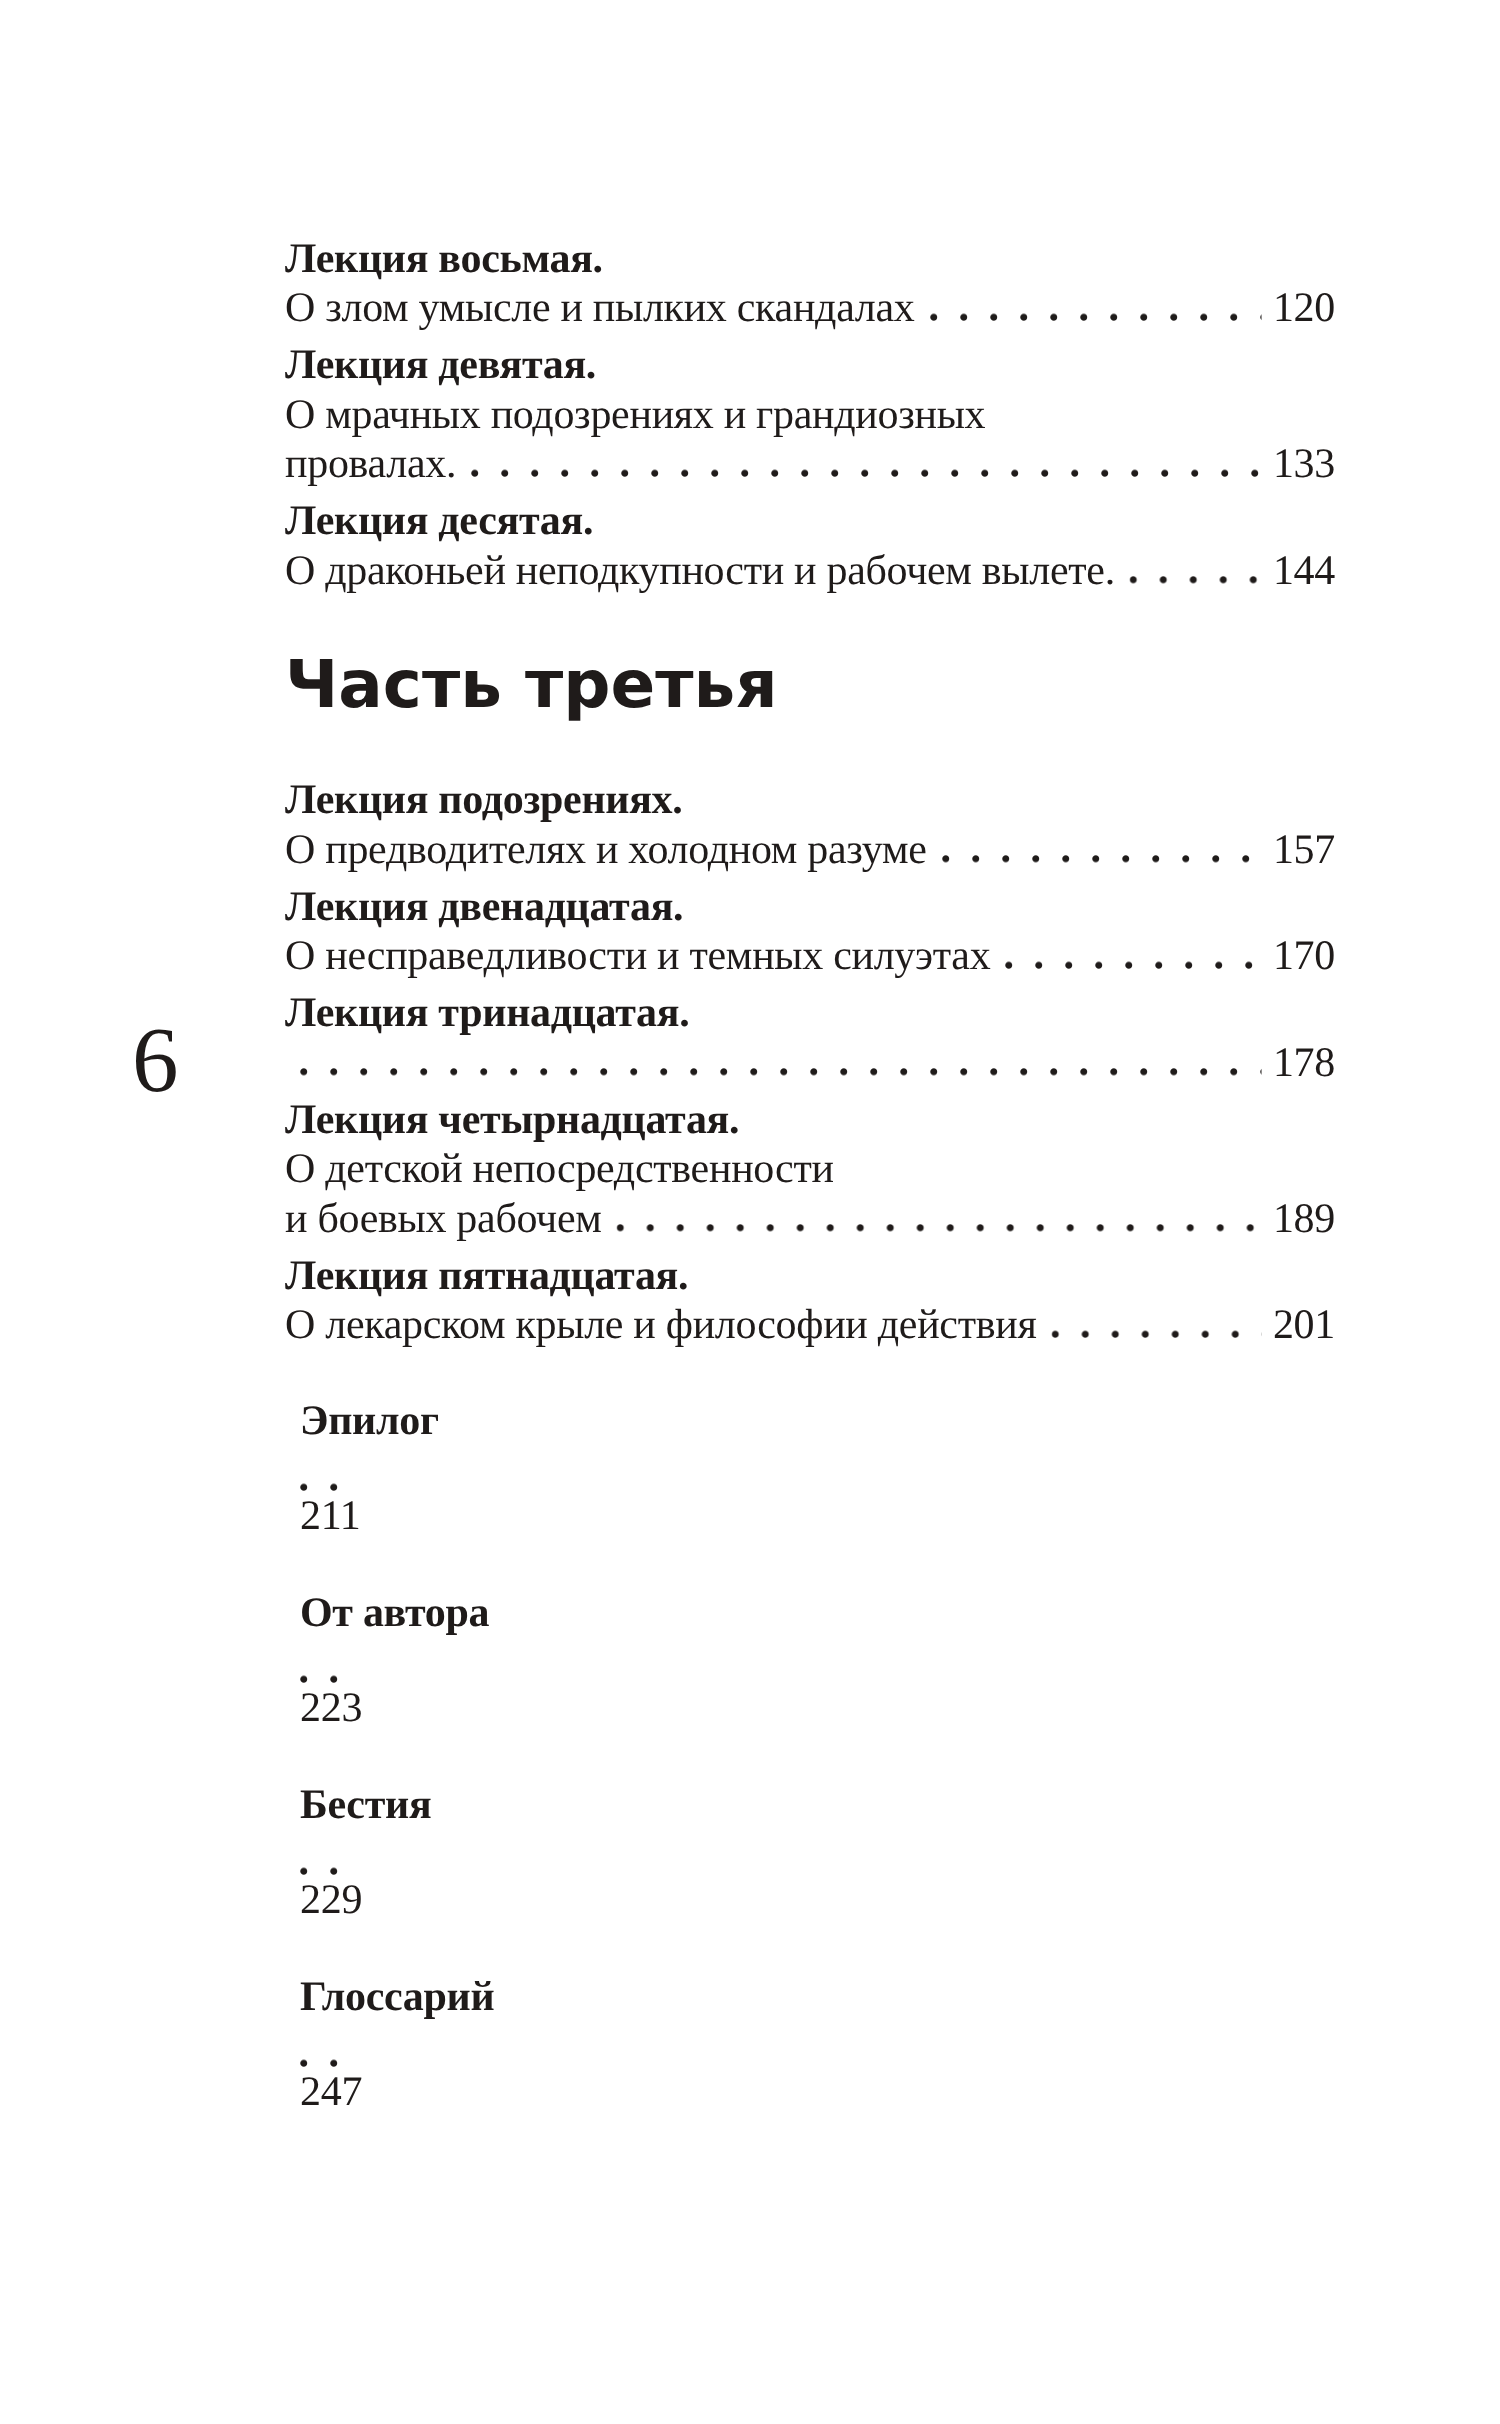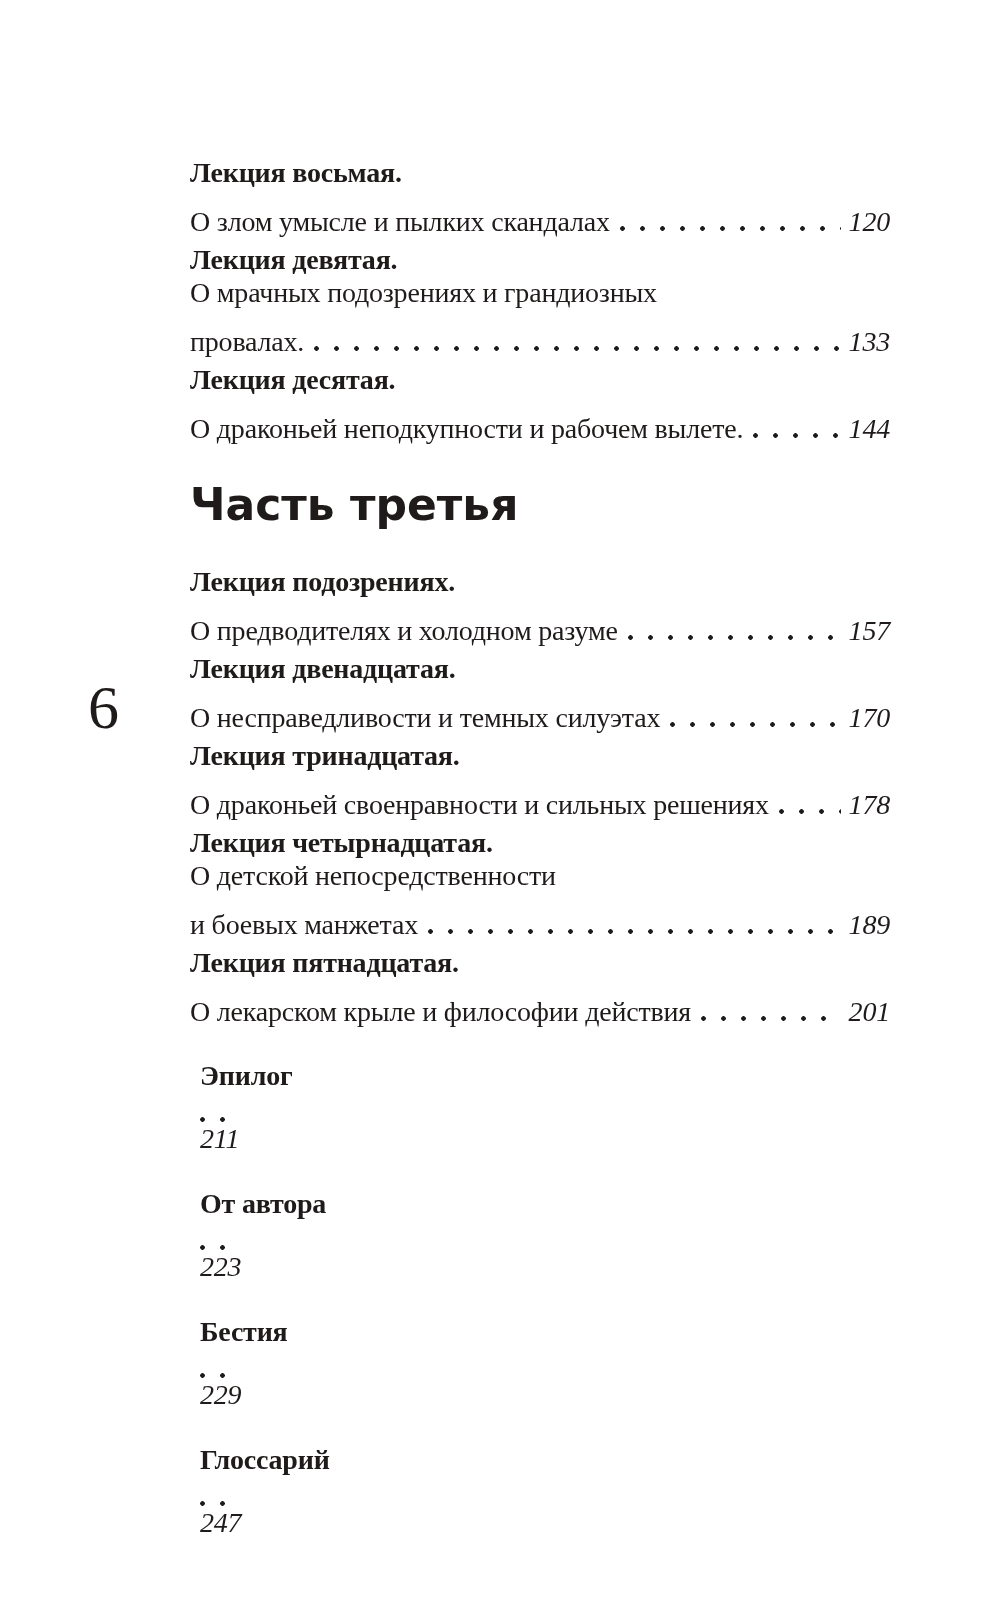"О злом умысле и пылких" .toc-line { margin-top: 16px -> none }
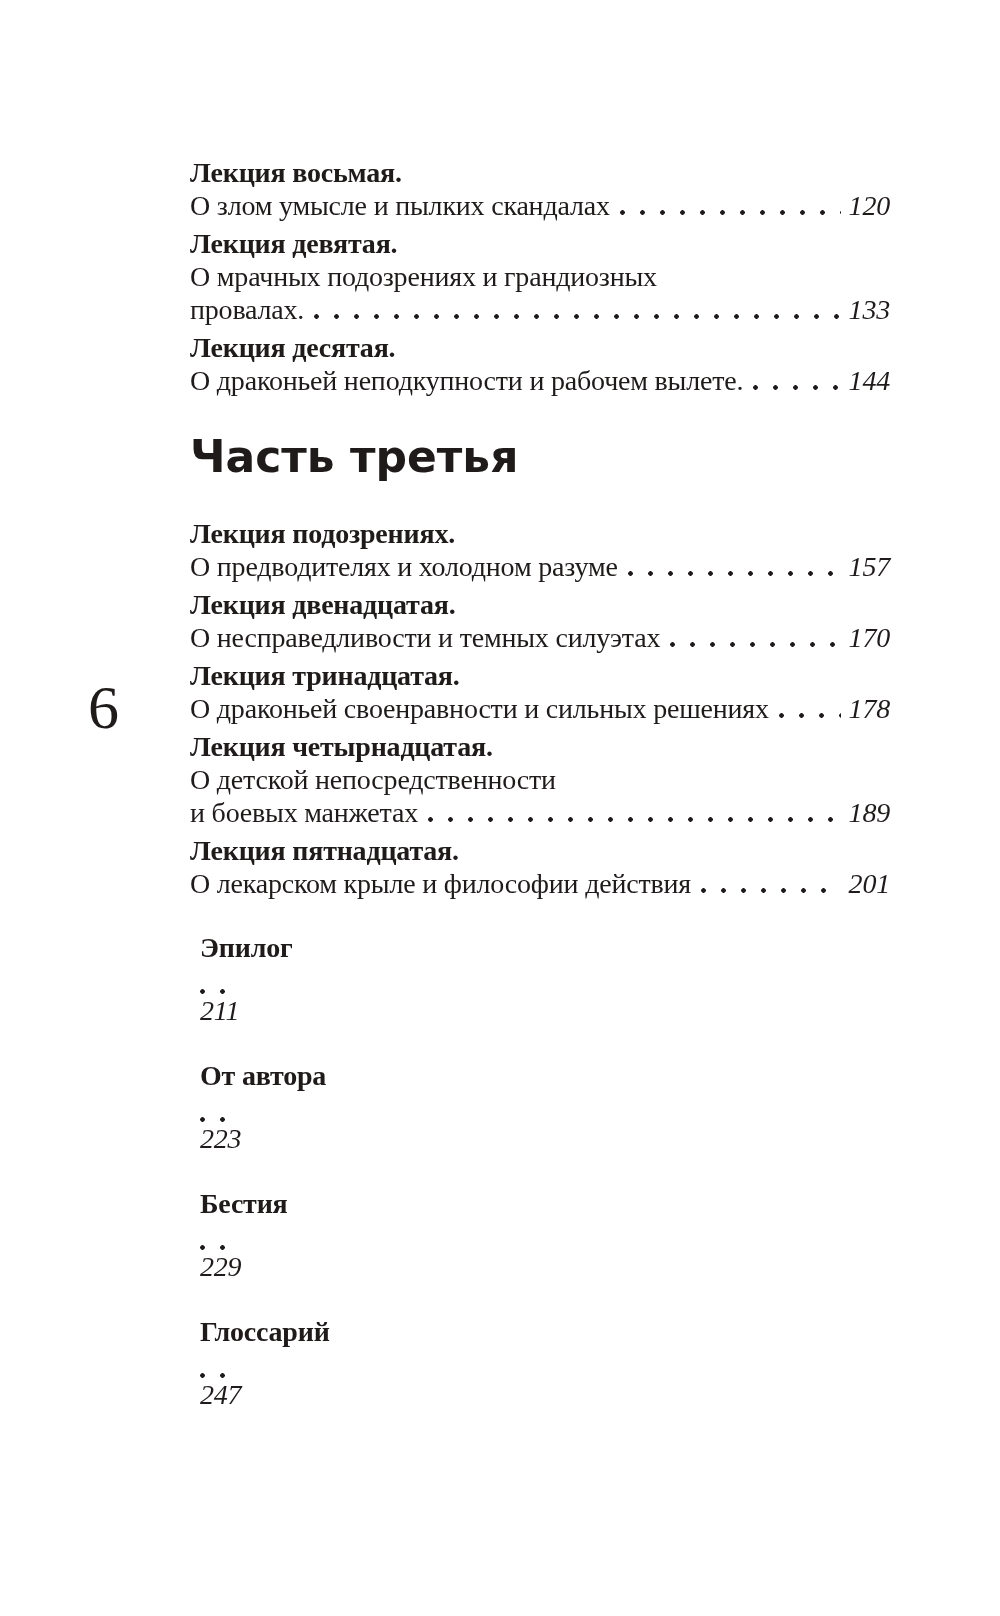"120" .pg { font-style: italic -> none }
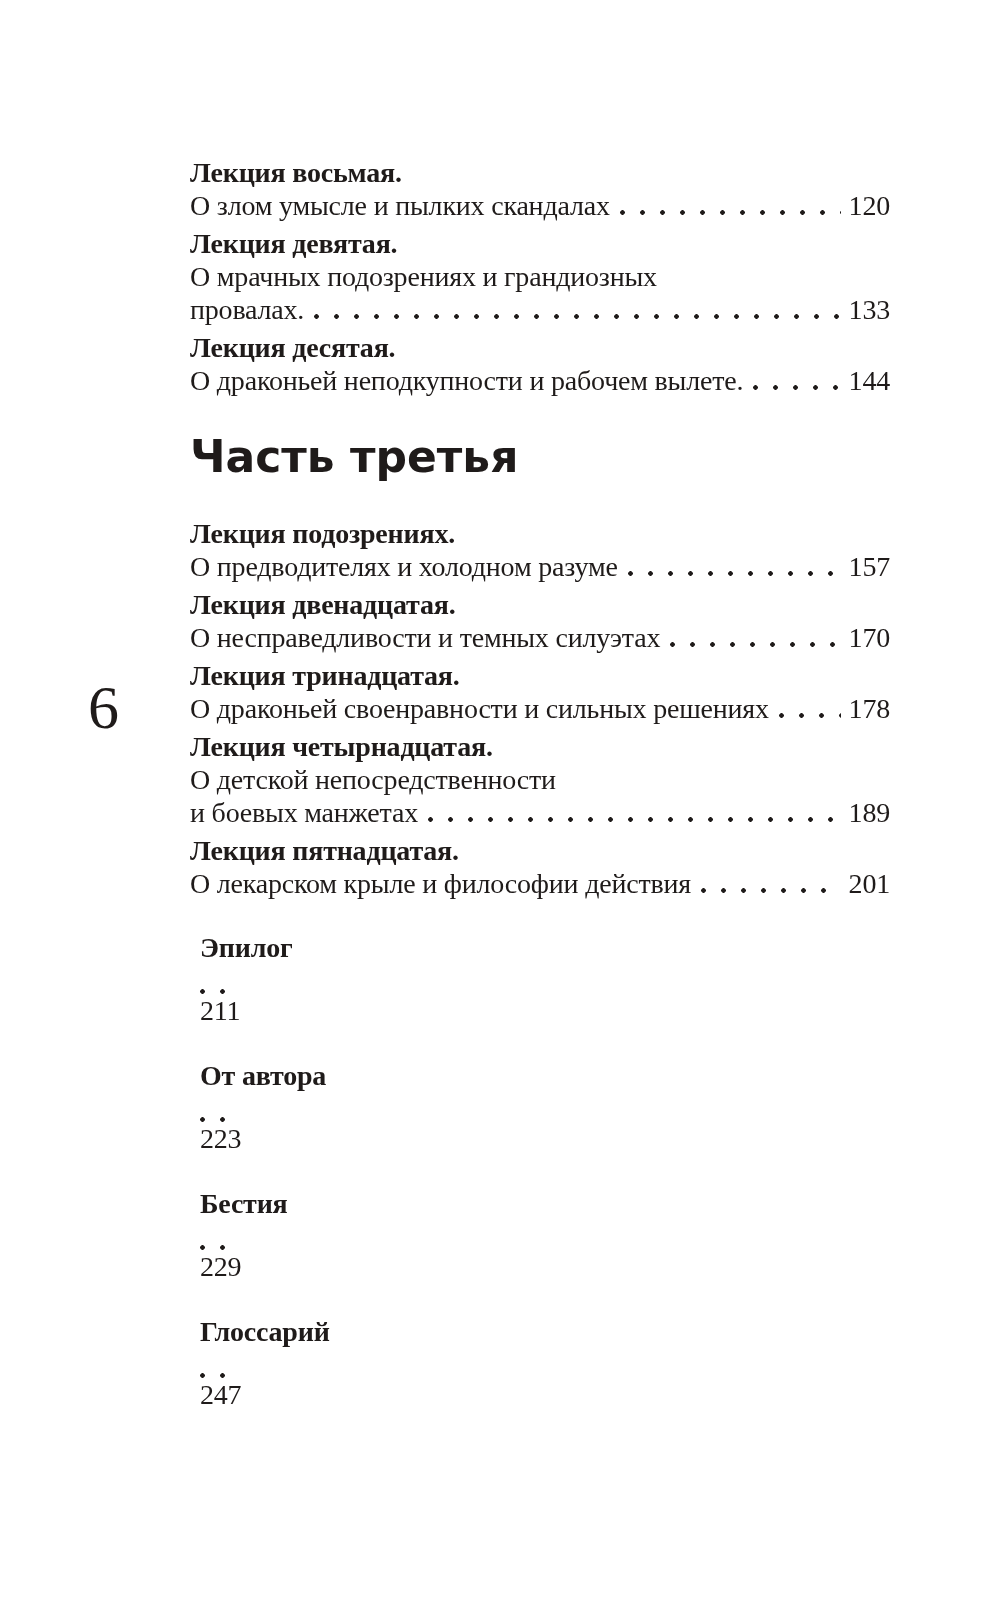"О драконьей своенравности и сильных" span.line-text { html: <span>О драконьей своенравности и сильных решениях</span> -> none }
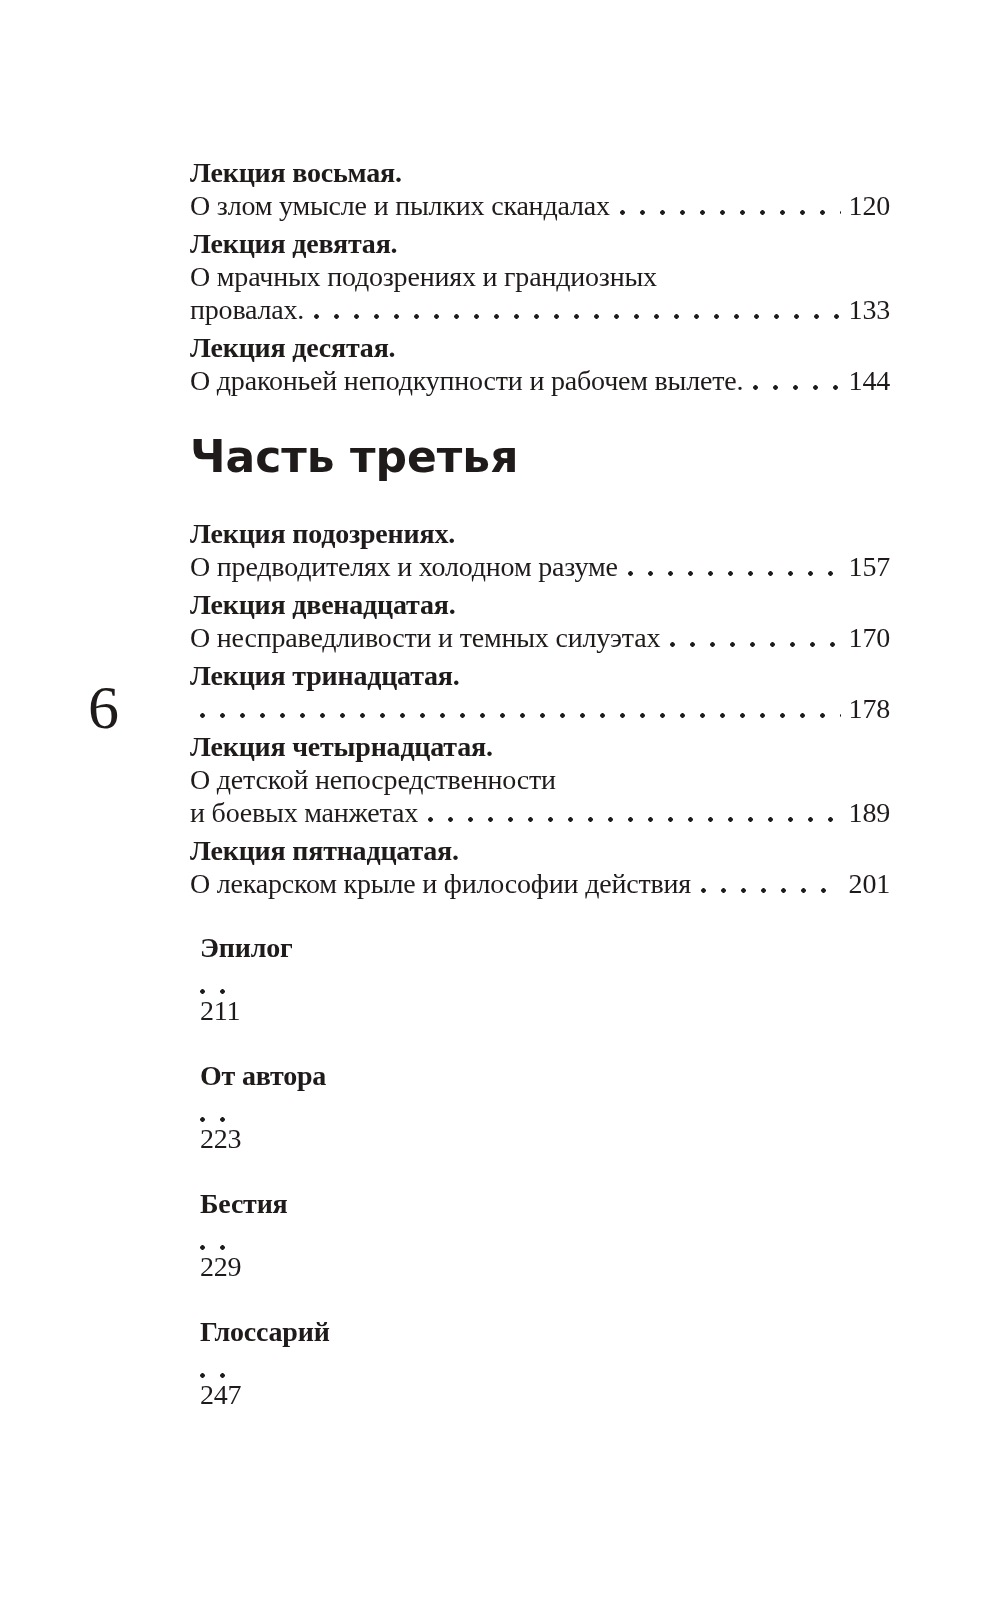"и боевых манжетах" span.line-text { text: манжетах -> рабочем }
